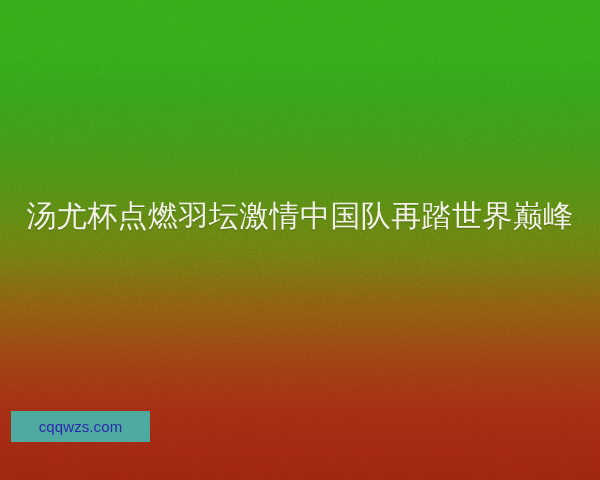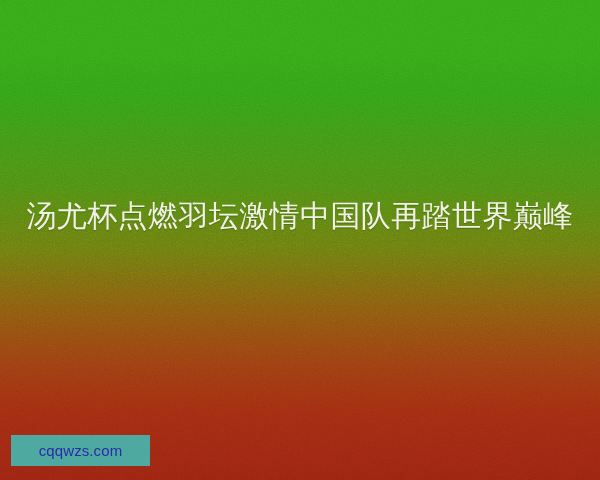"cqqwzs.com" #watermark-badge { top: 435px -> 411px }
